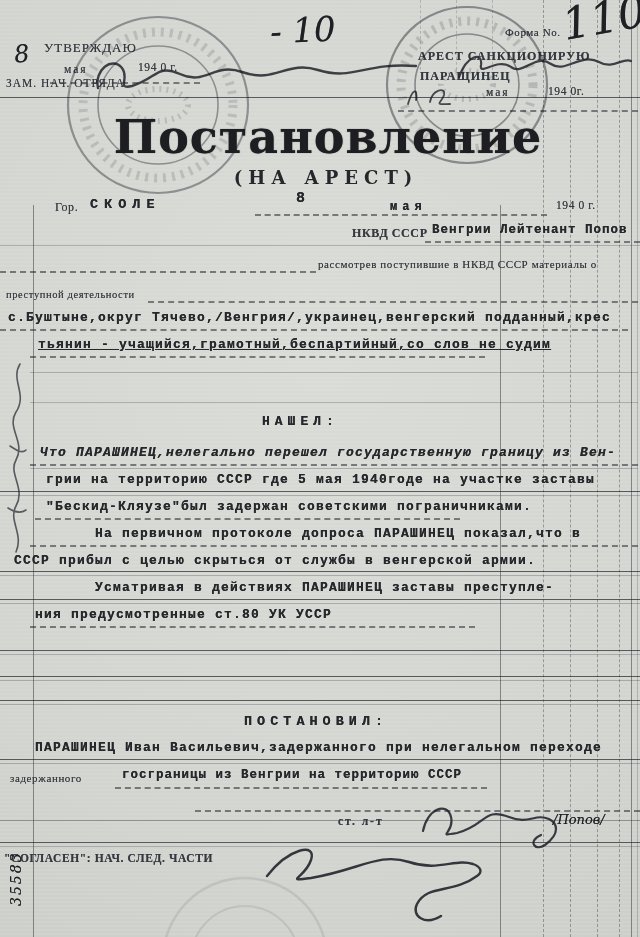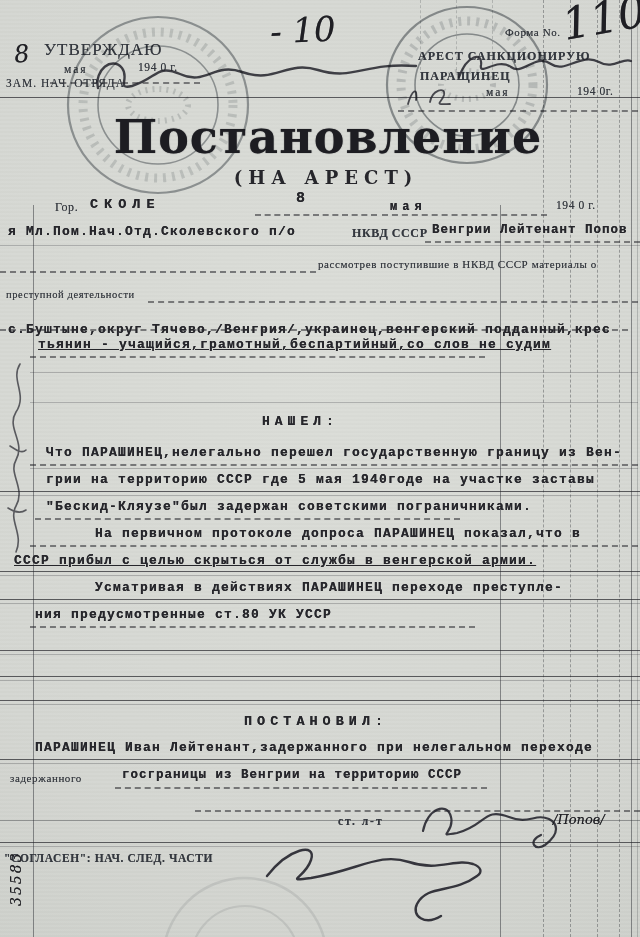"УТВЕРЖДАЮ" div.abs { font-size: 17px -> 13px }
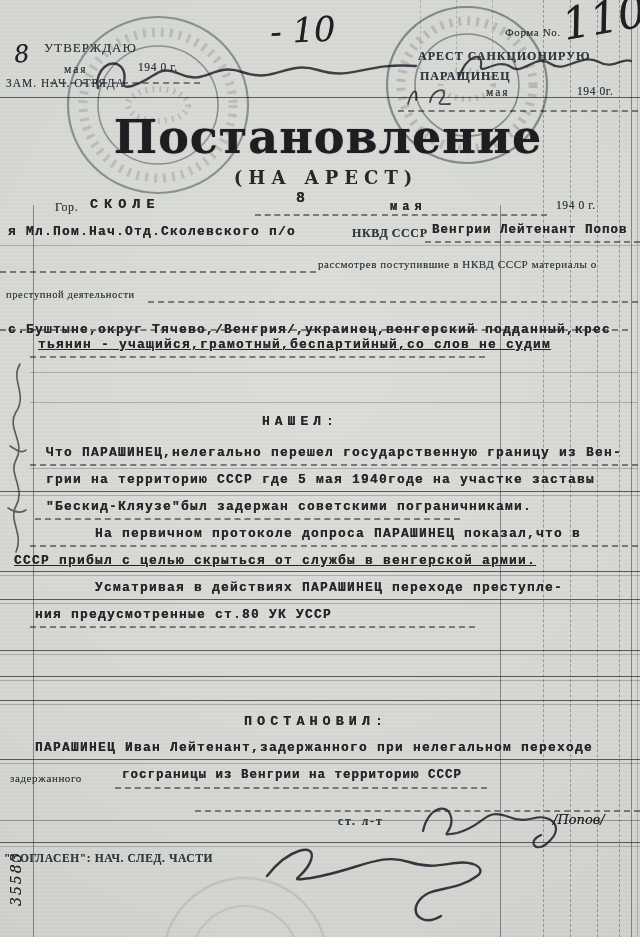"194 0г." div.abs { margin-left: 29px -> none }
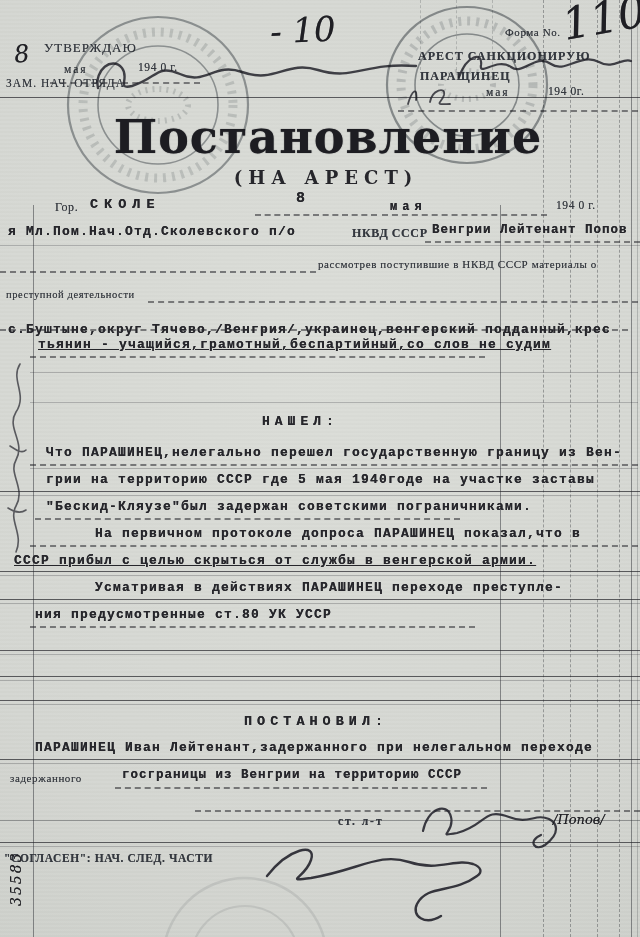"я Мл.Пом.Нач.Отд.Сколевского п/о" div.abs { html: <div>я Мл.Пом.Нач.Отд.Сколевского п/о</div> -> none }
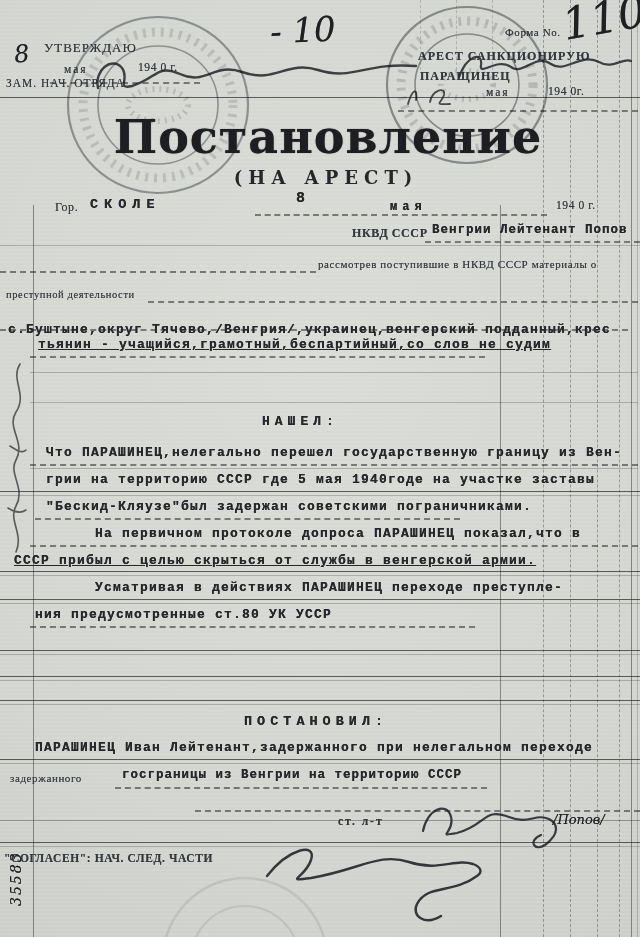"с.Буштыне,округ" div.abs { top: 322px -> 310px }
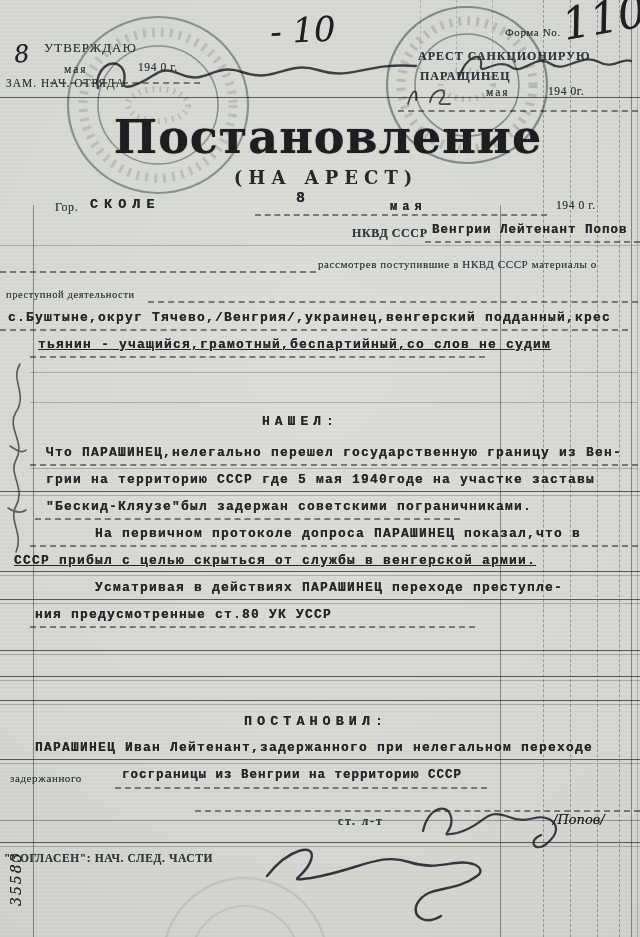"Что ПАРАШИНЕЦ,нелегально перешел" div.abs { font-style: none -> italic; left: 46px -> 40px }
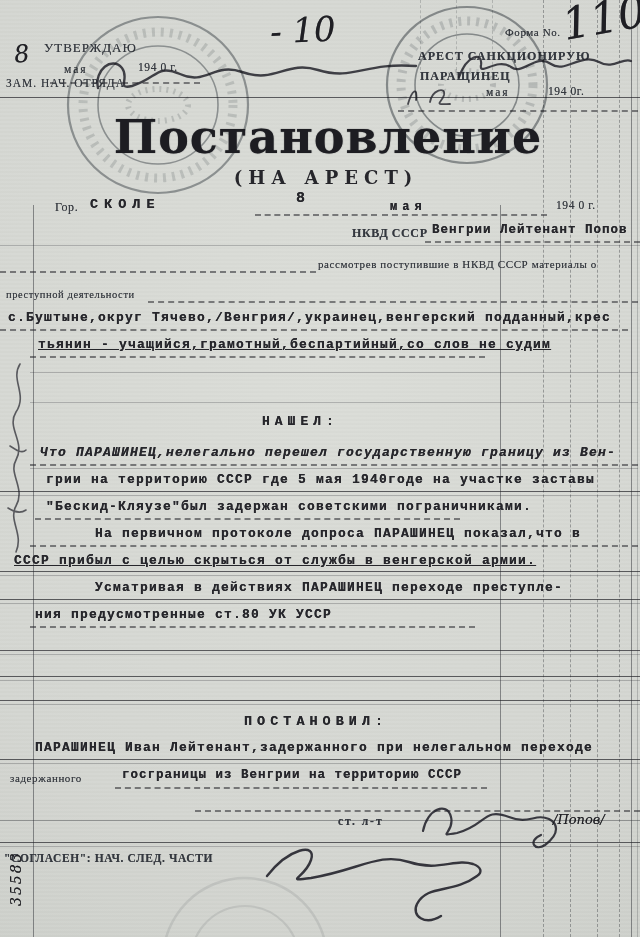"СССР прибыл с целью скрыться" div.abs { text-decoration: underline -> none }
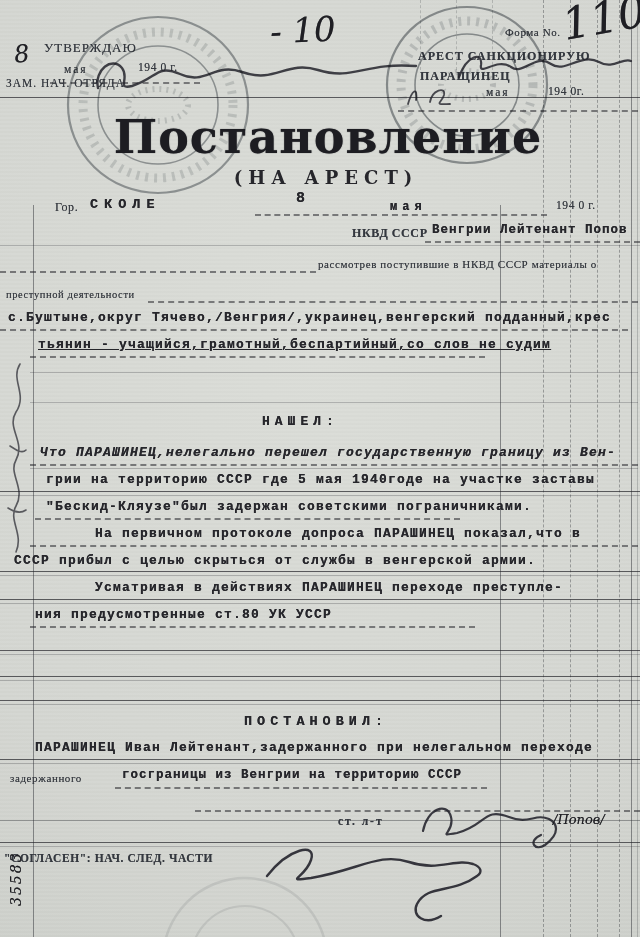"Усматривая в действиях ПАРАШИНЕЦ" div.abs { text: переходе -> заставы }
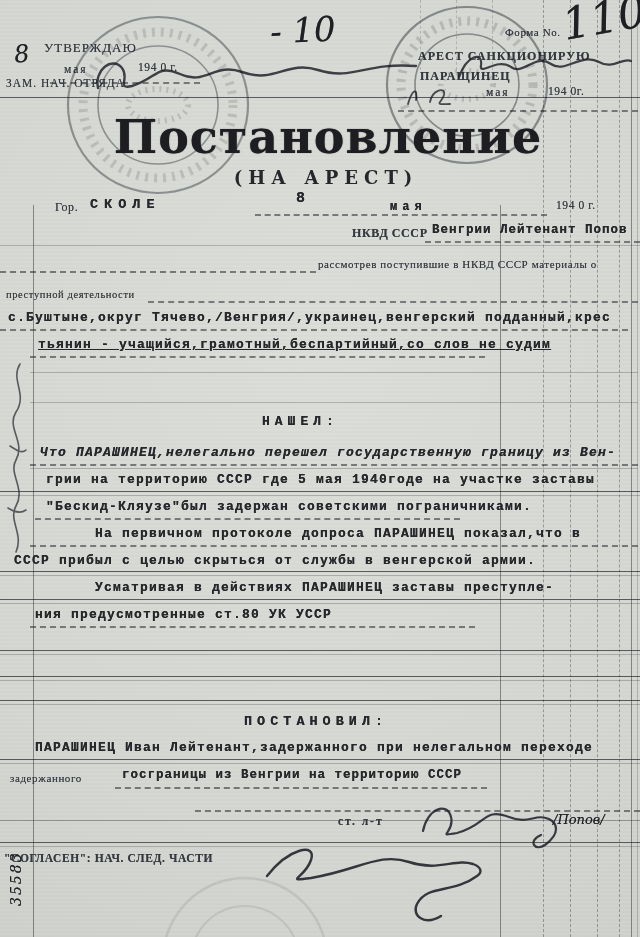"ПАРАШИНЕЦ Иван Лейтенант,задержанного" div.abs { text: Лейтенант,задержанного -> Васильевич,задержанного }
